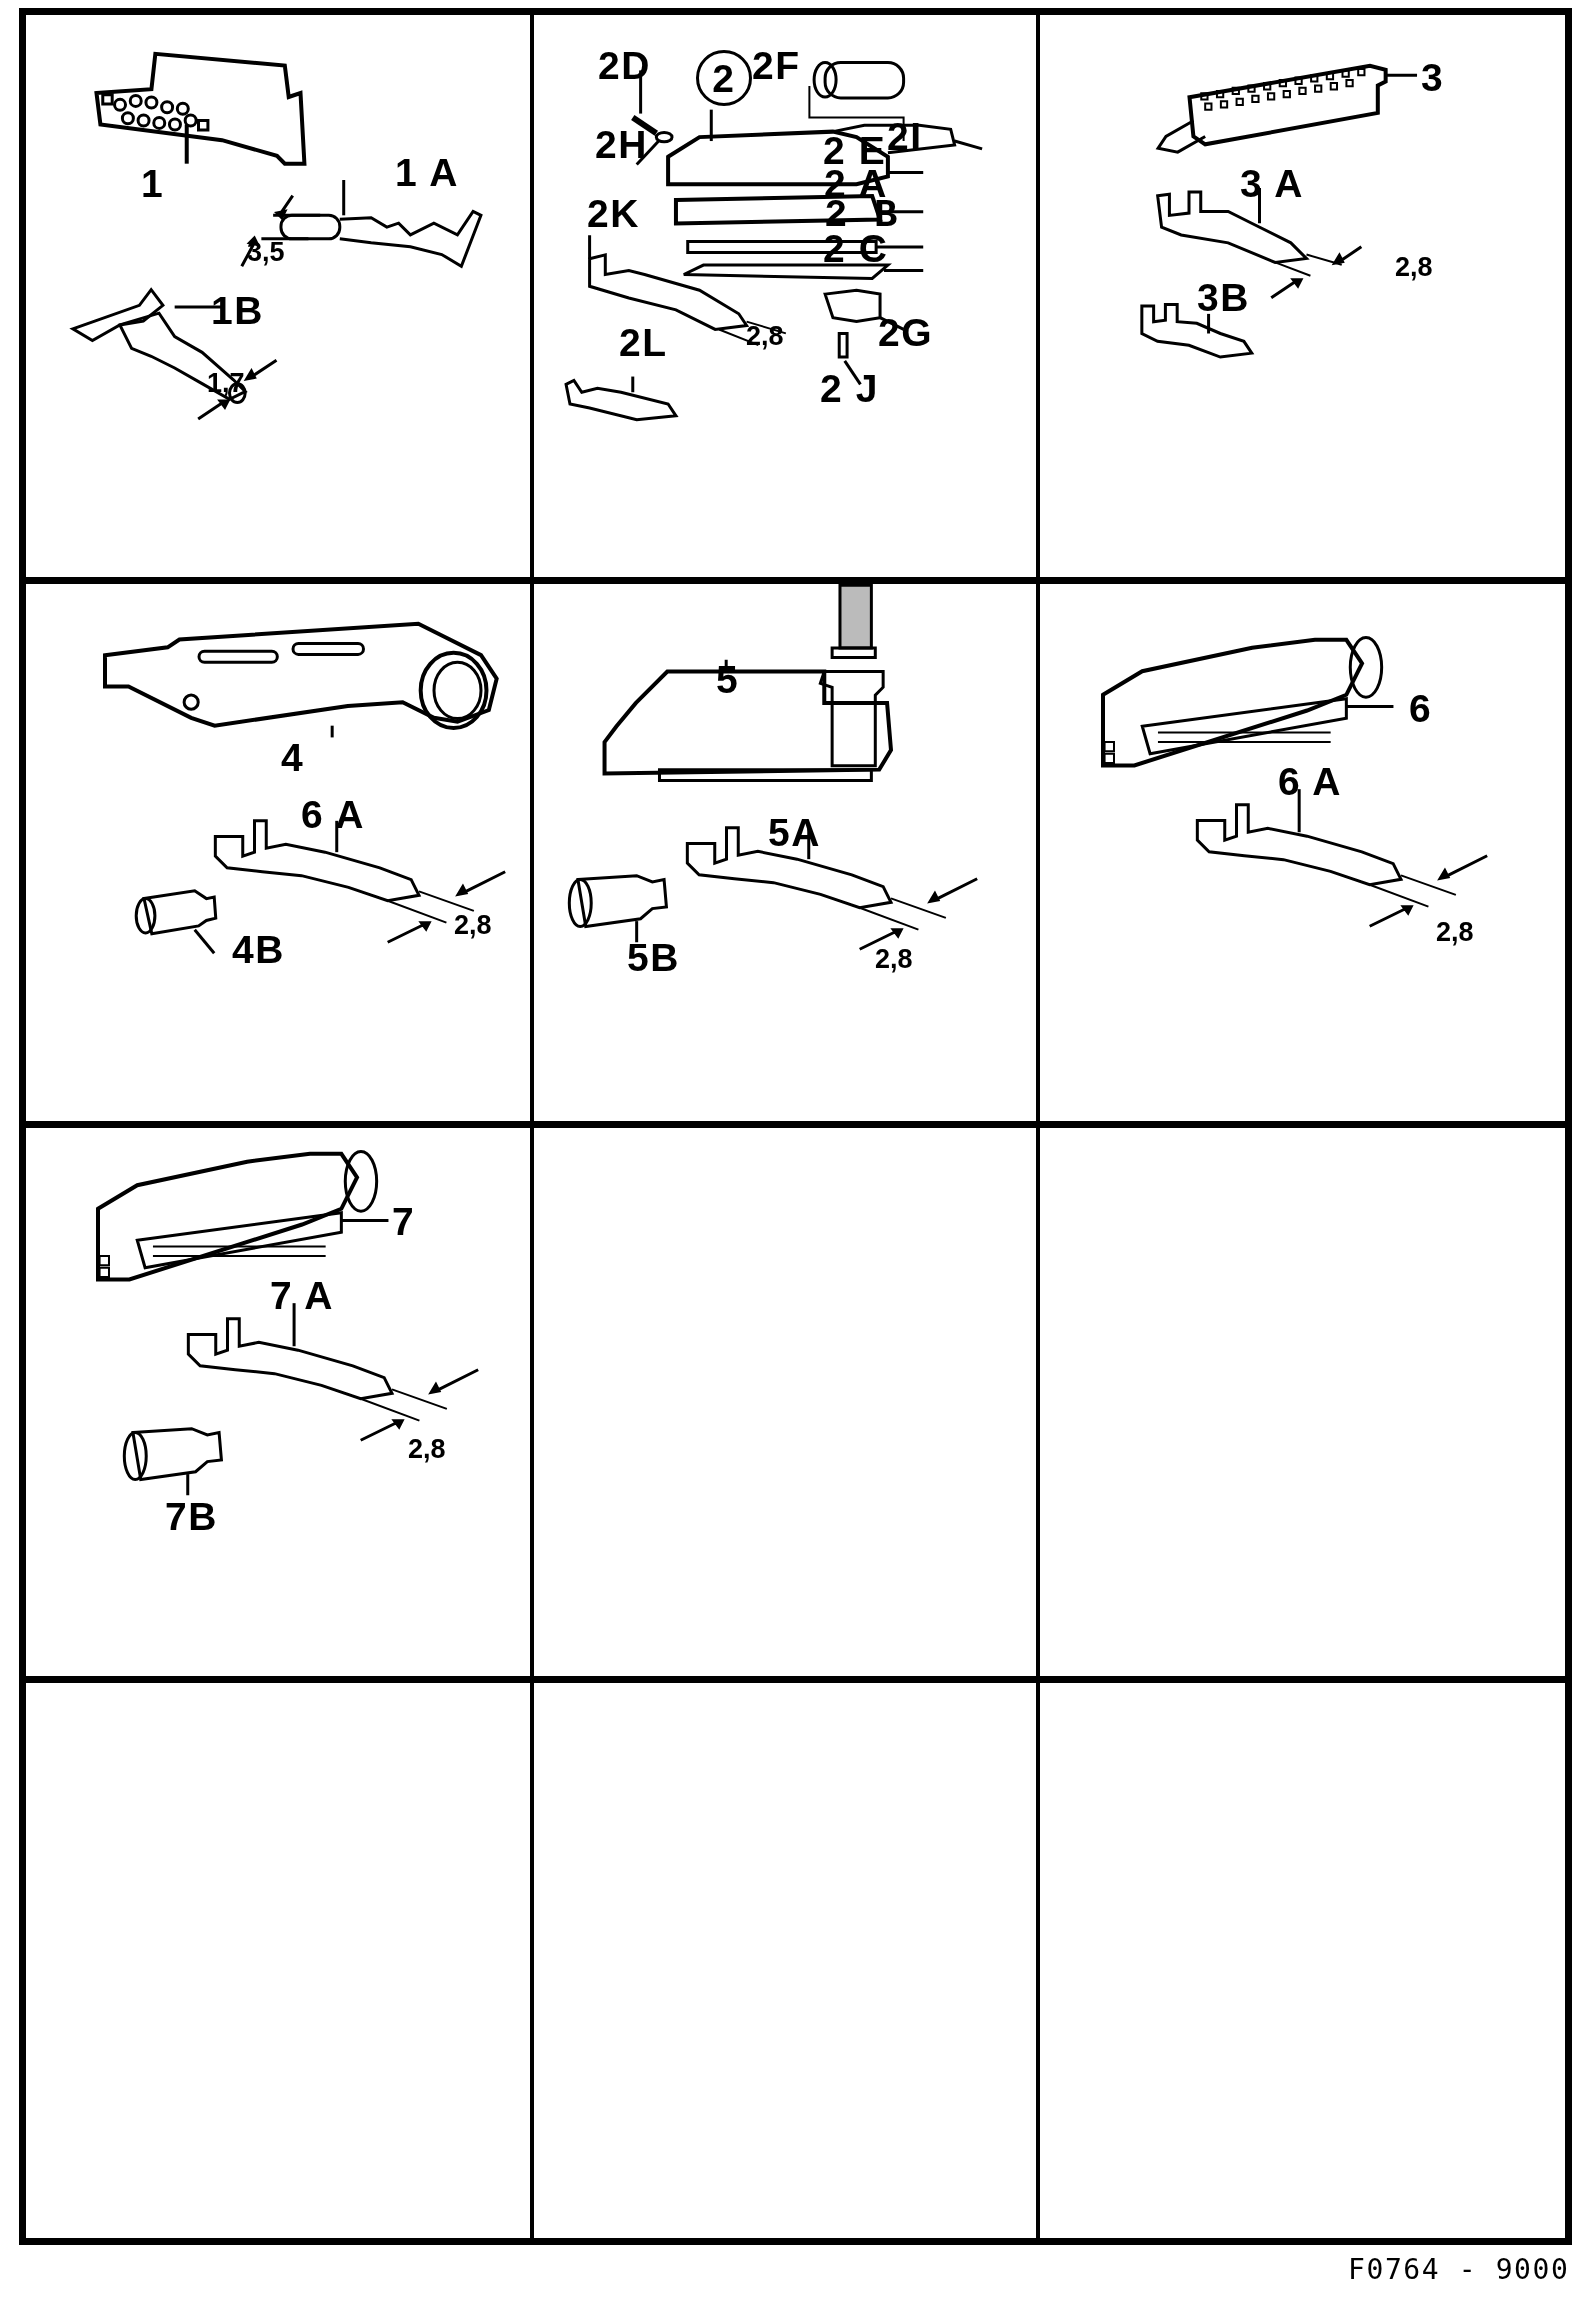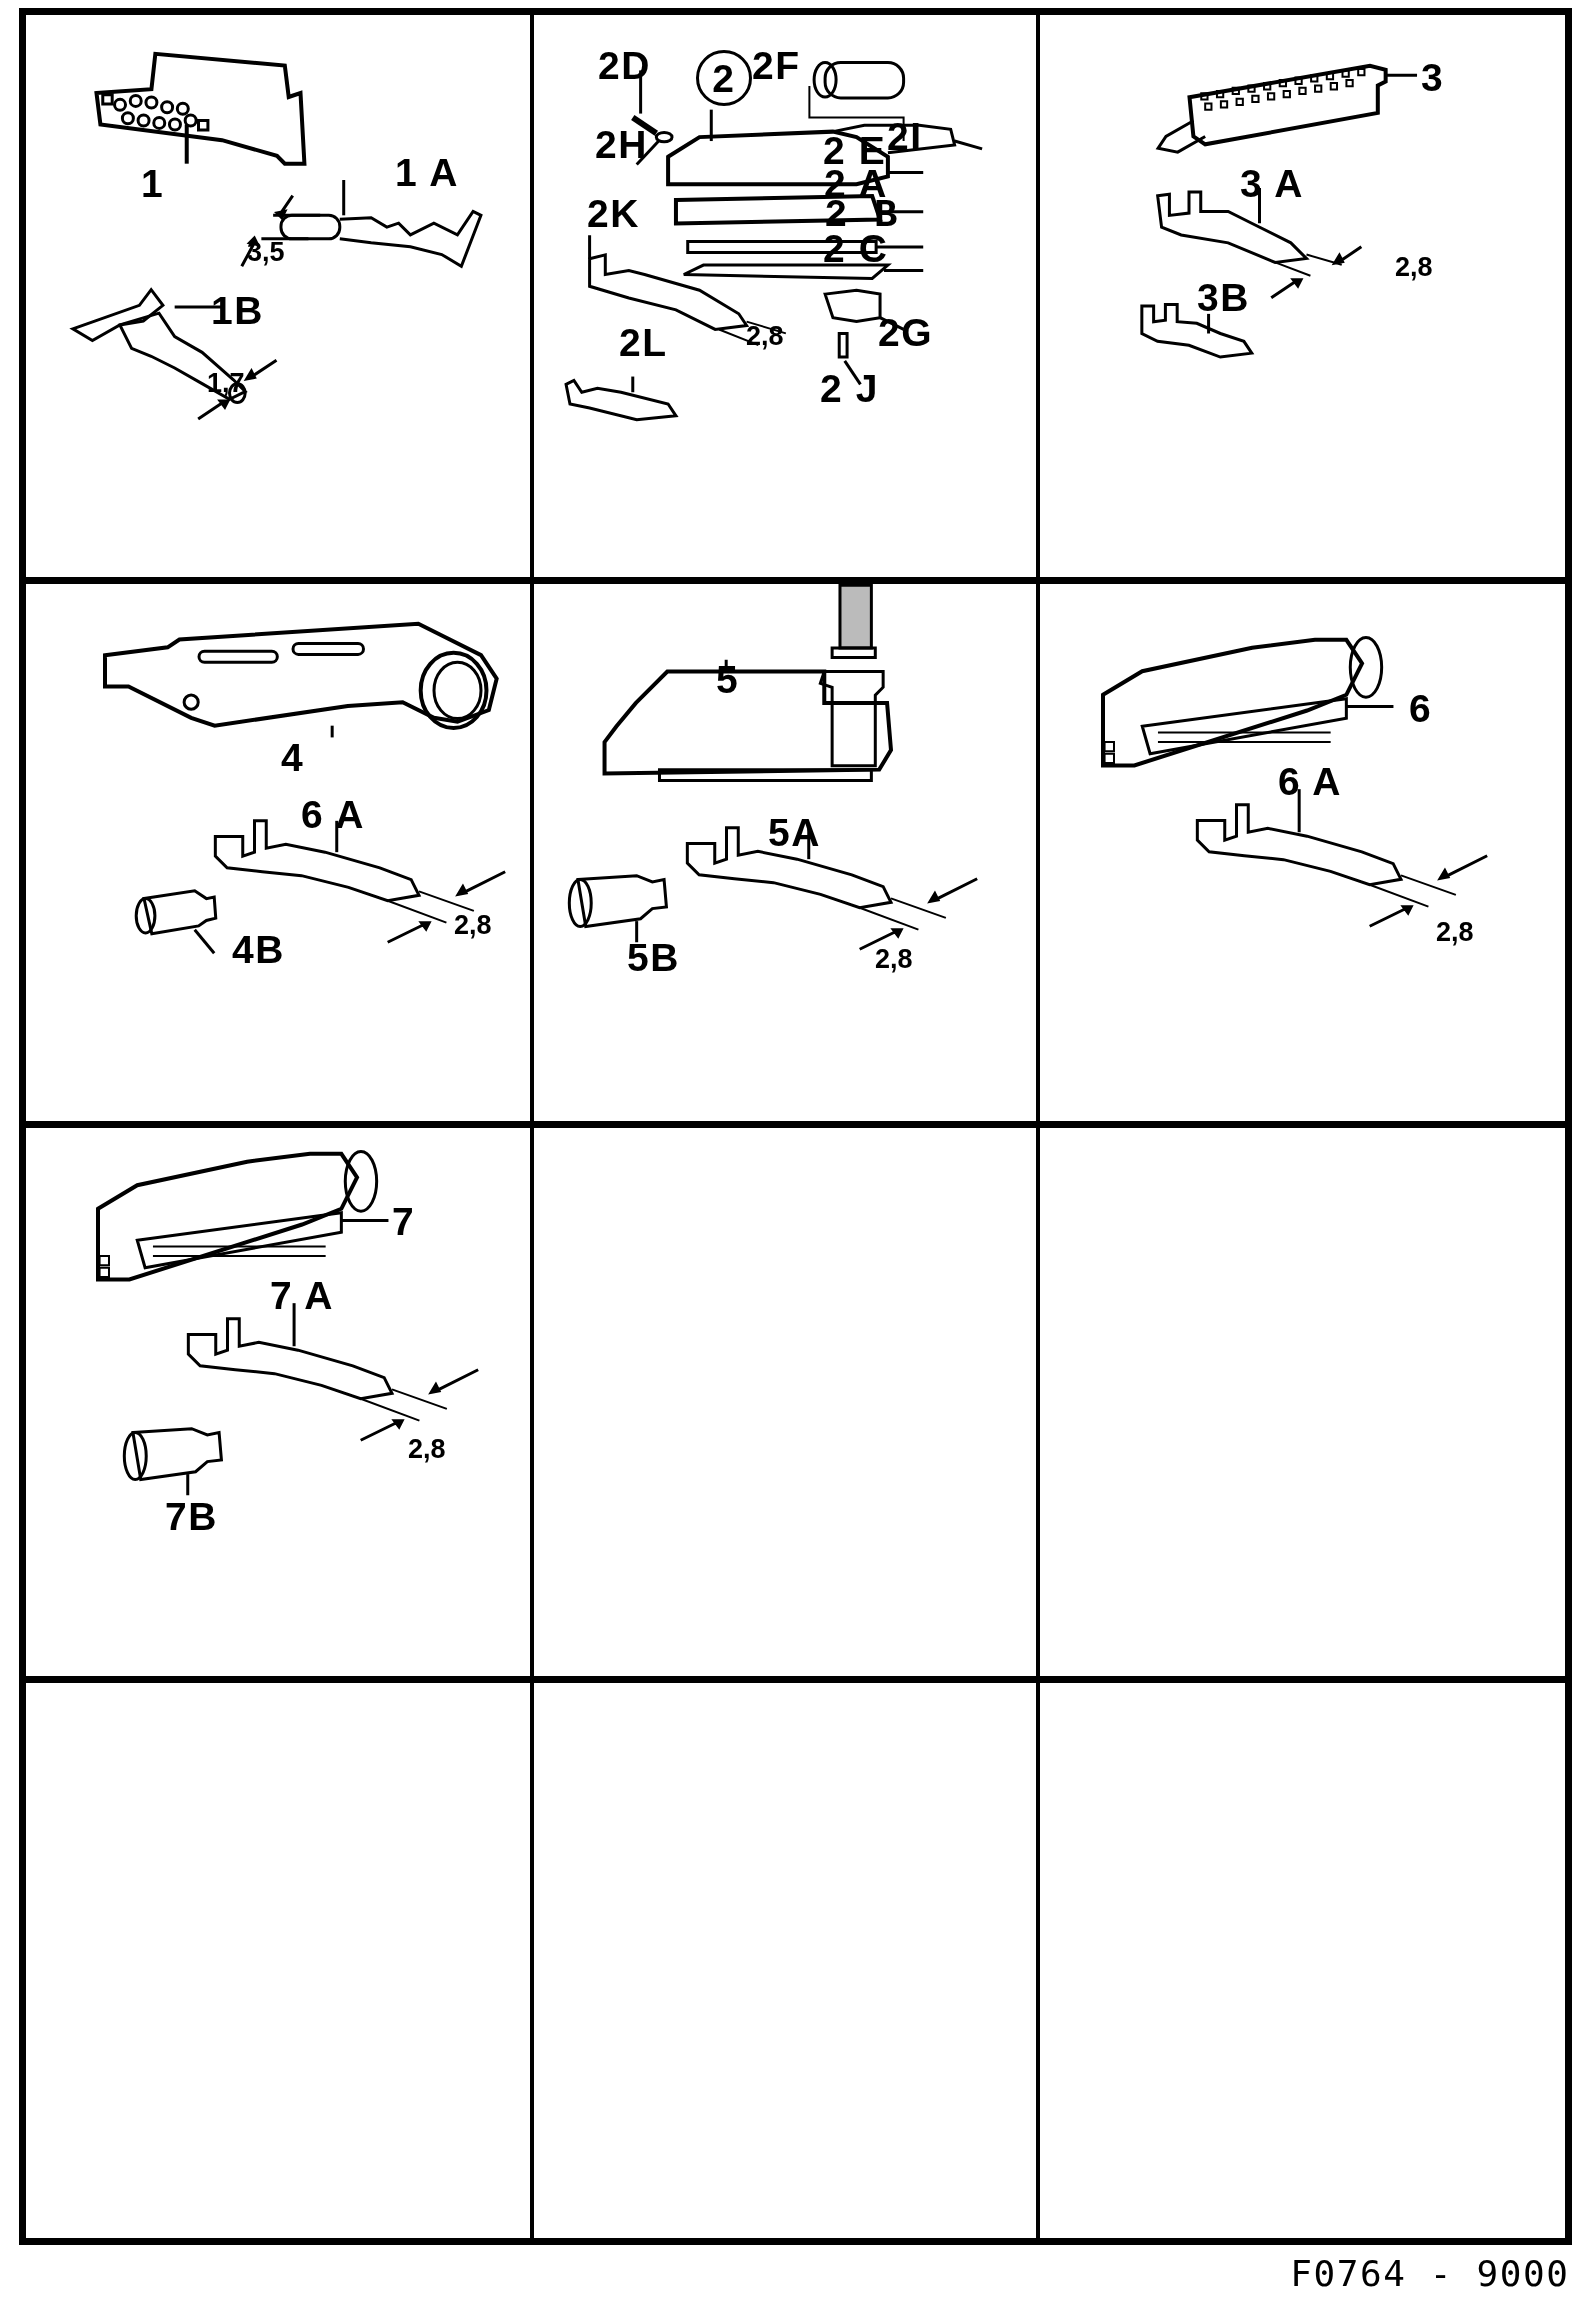"F0764 - 9000" .footer { font-size: 36px -> 28px }
